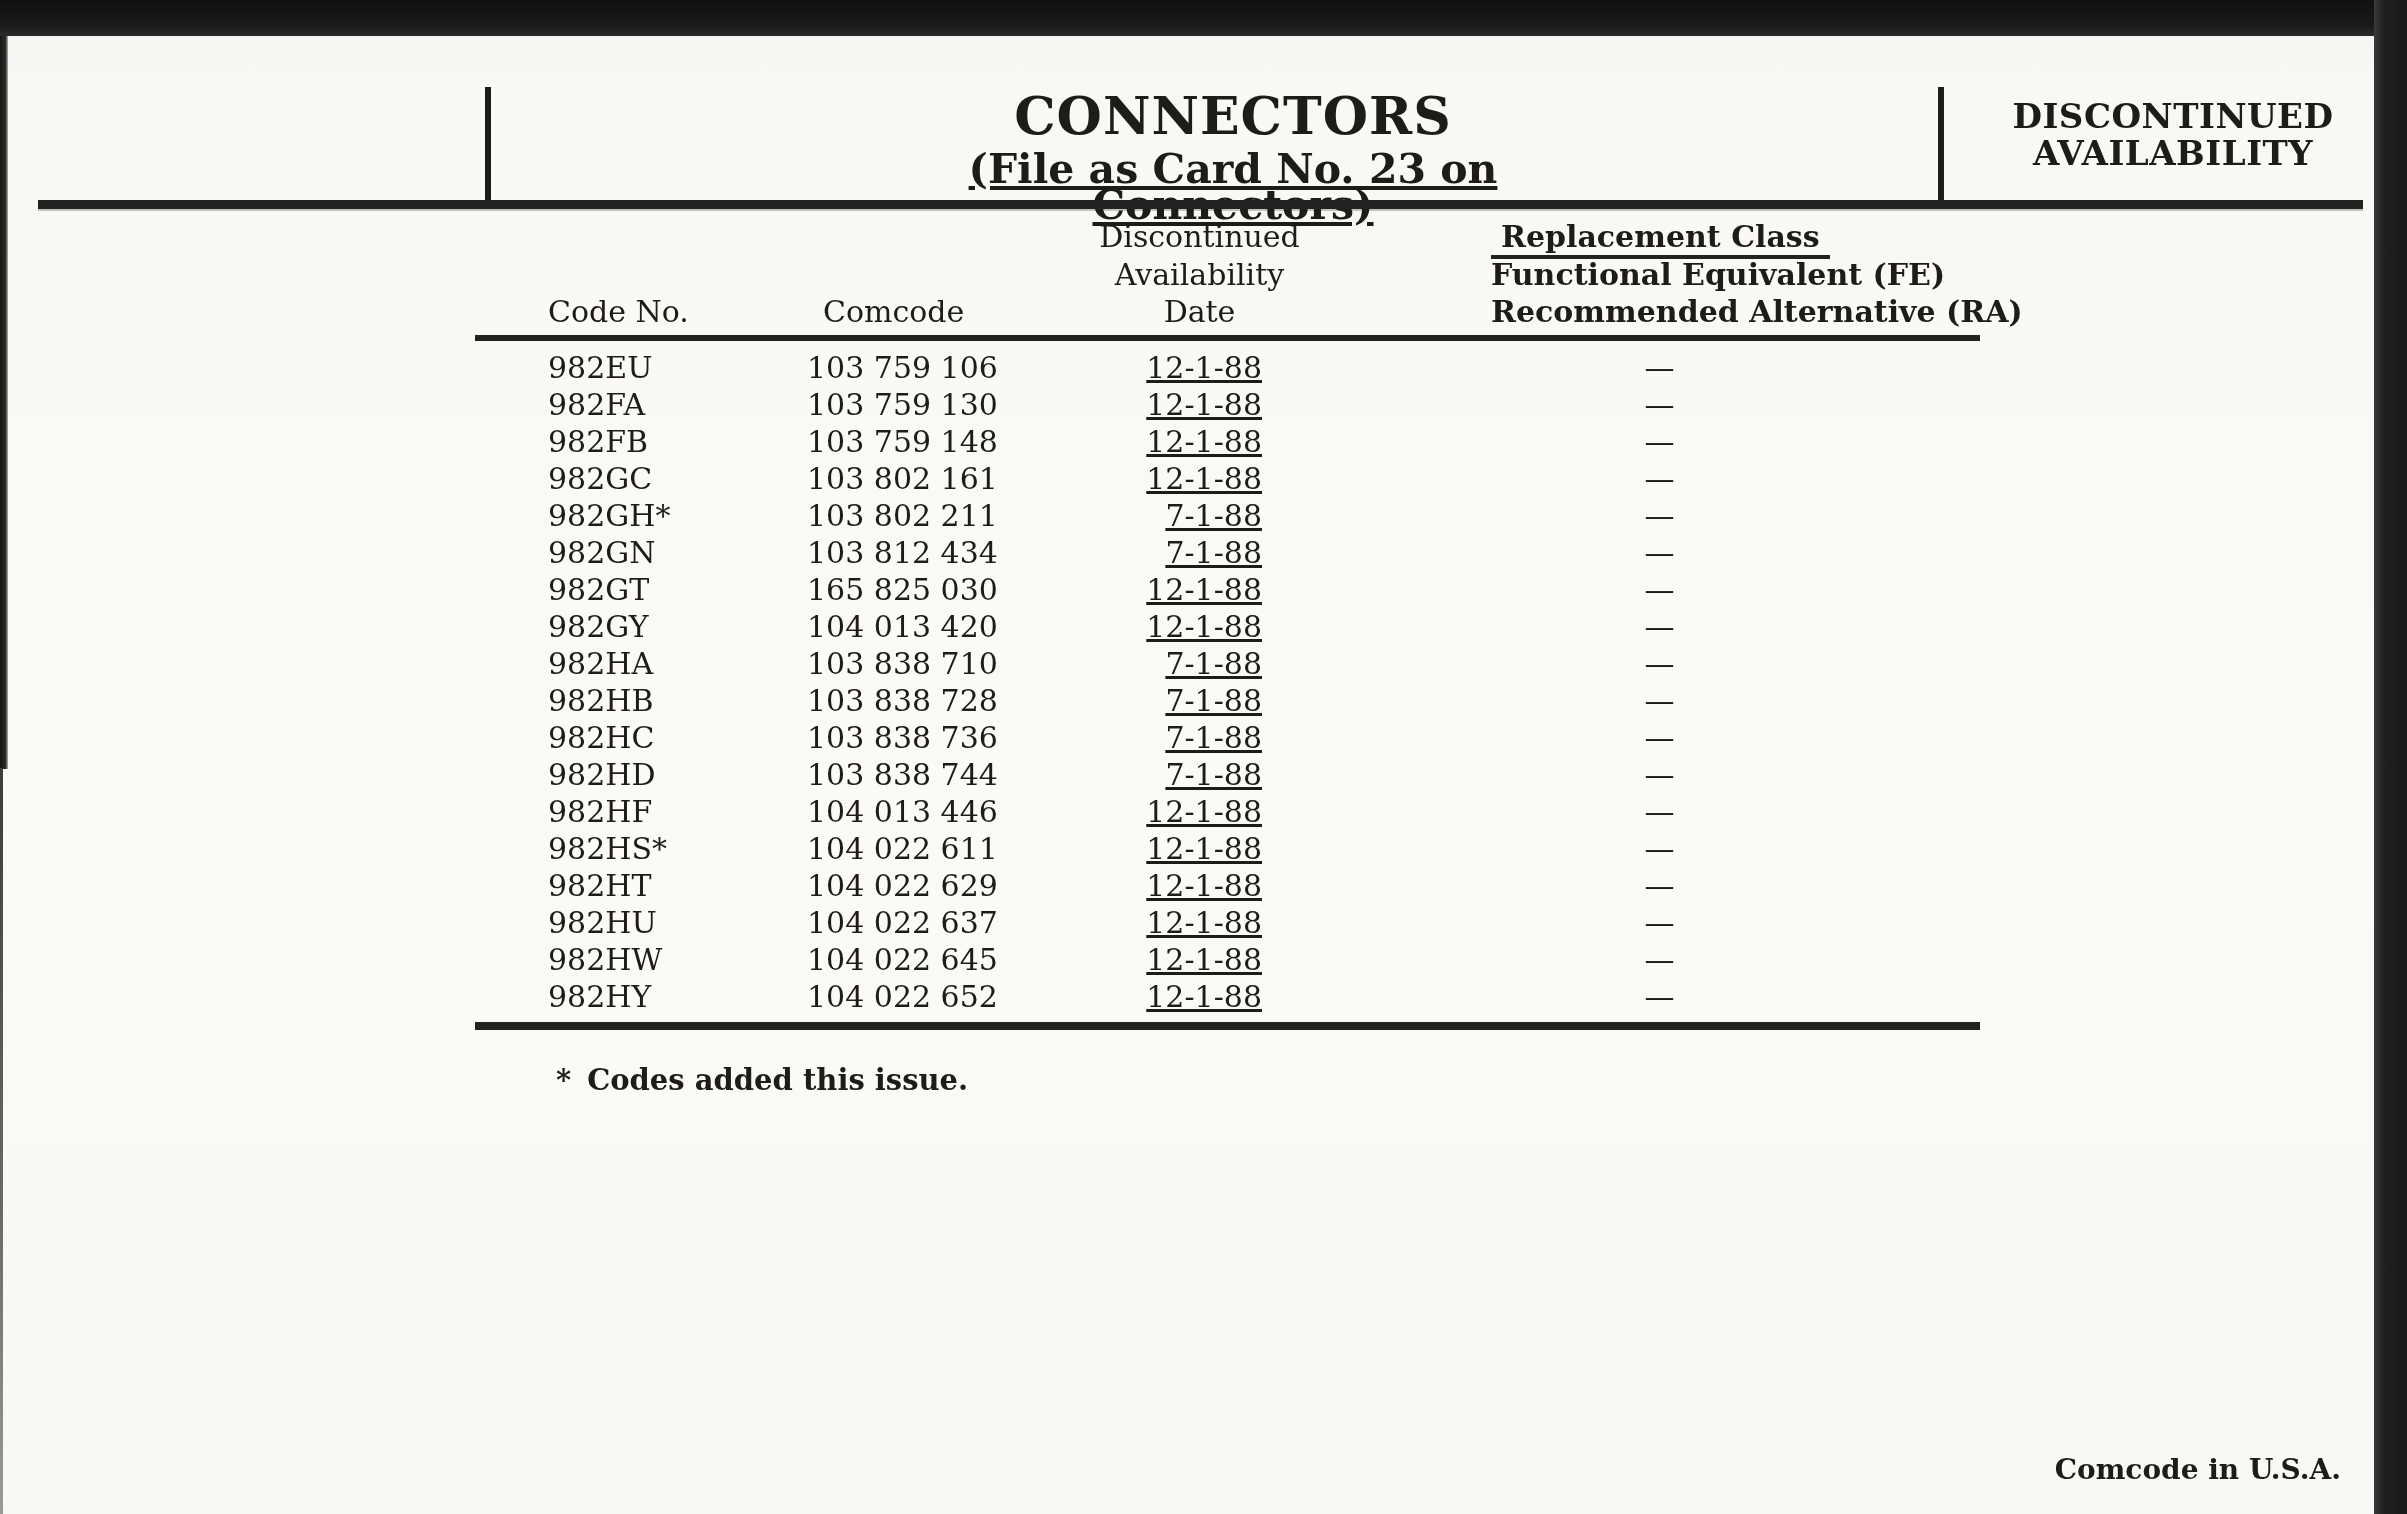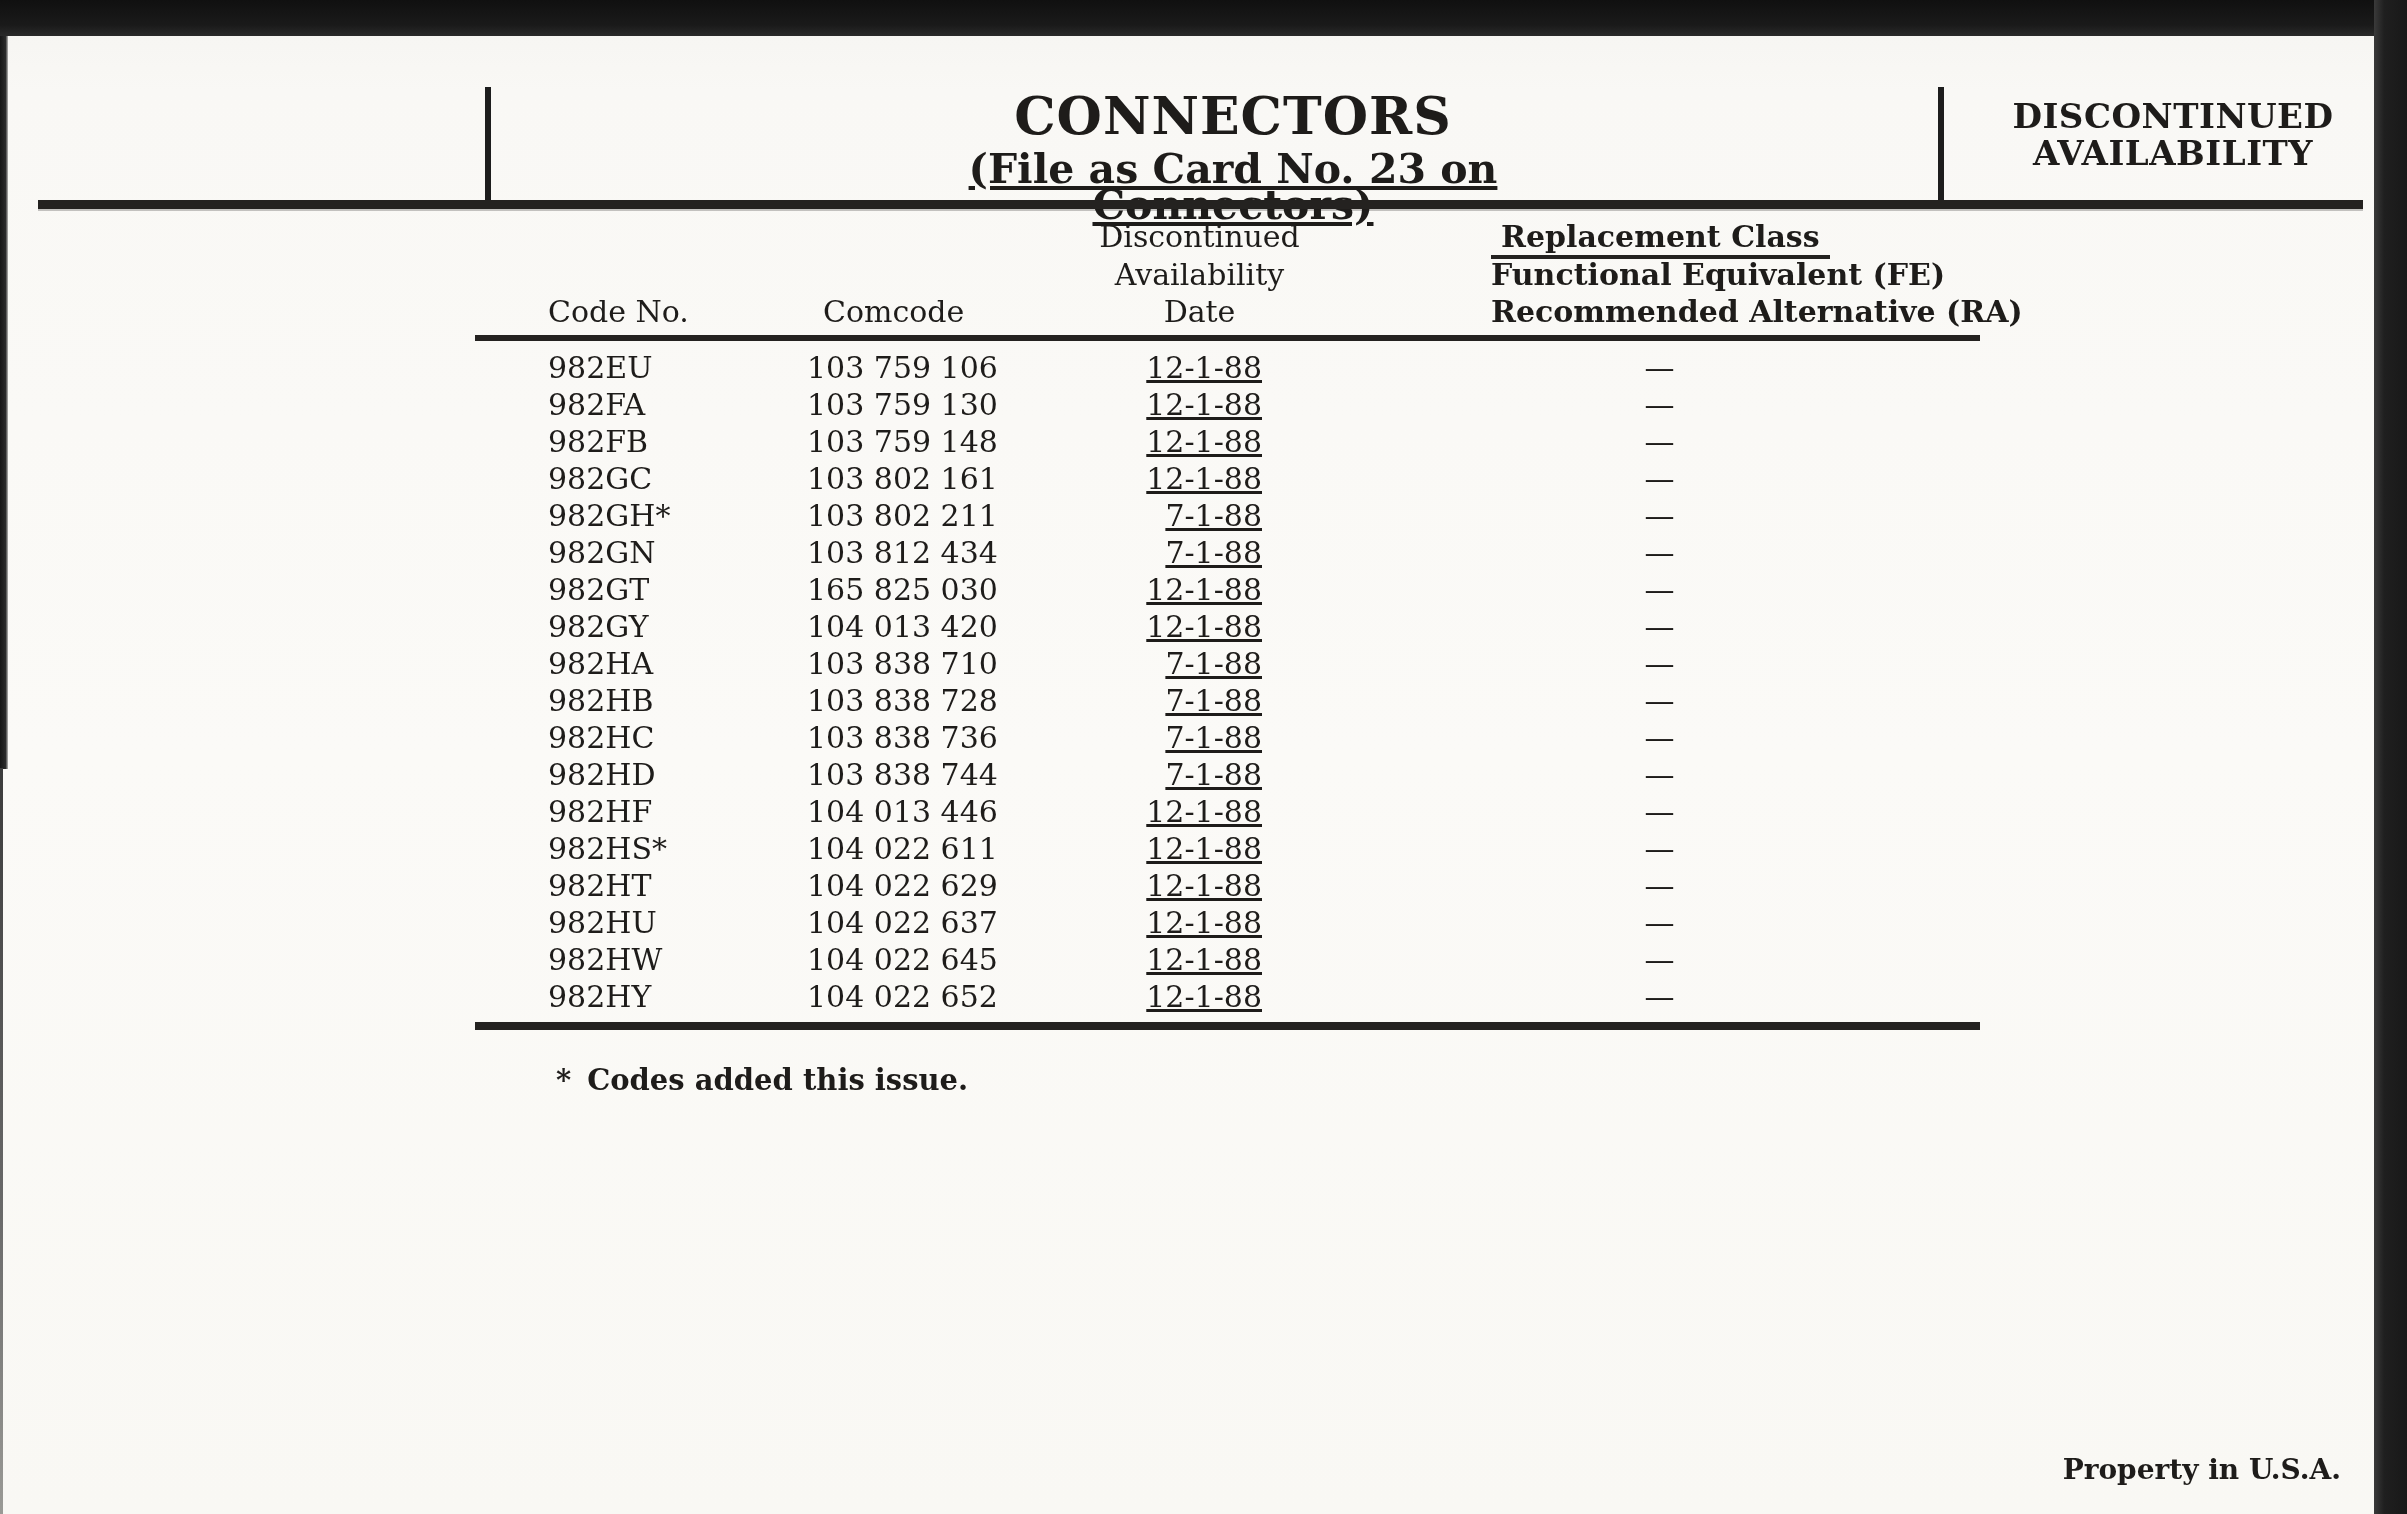"Property in U.S.A." div.ftr-printed { text: Property -> Comcode }
